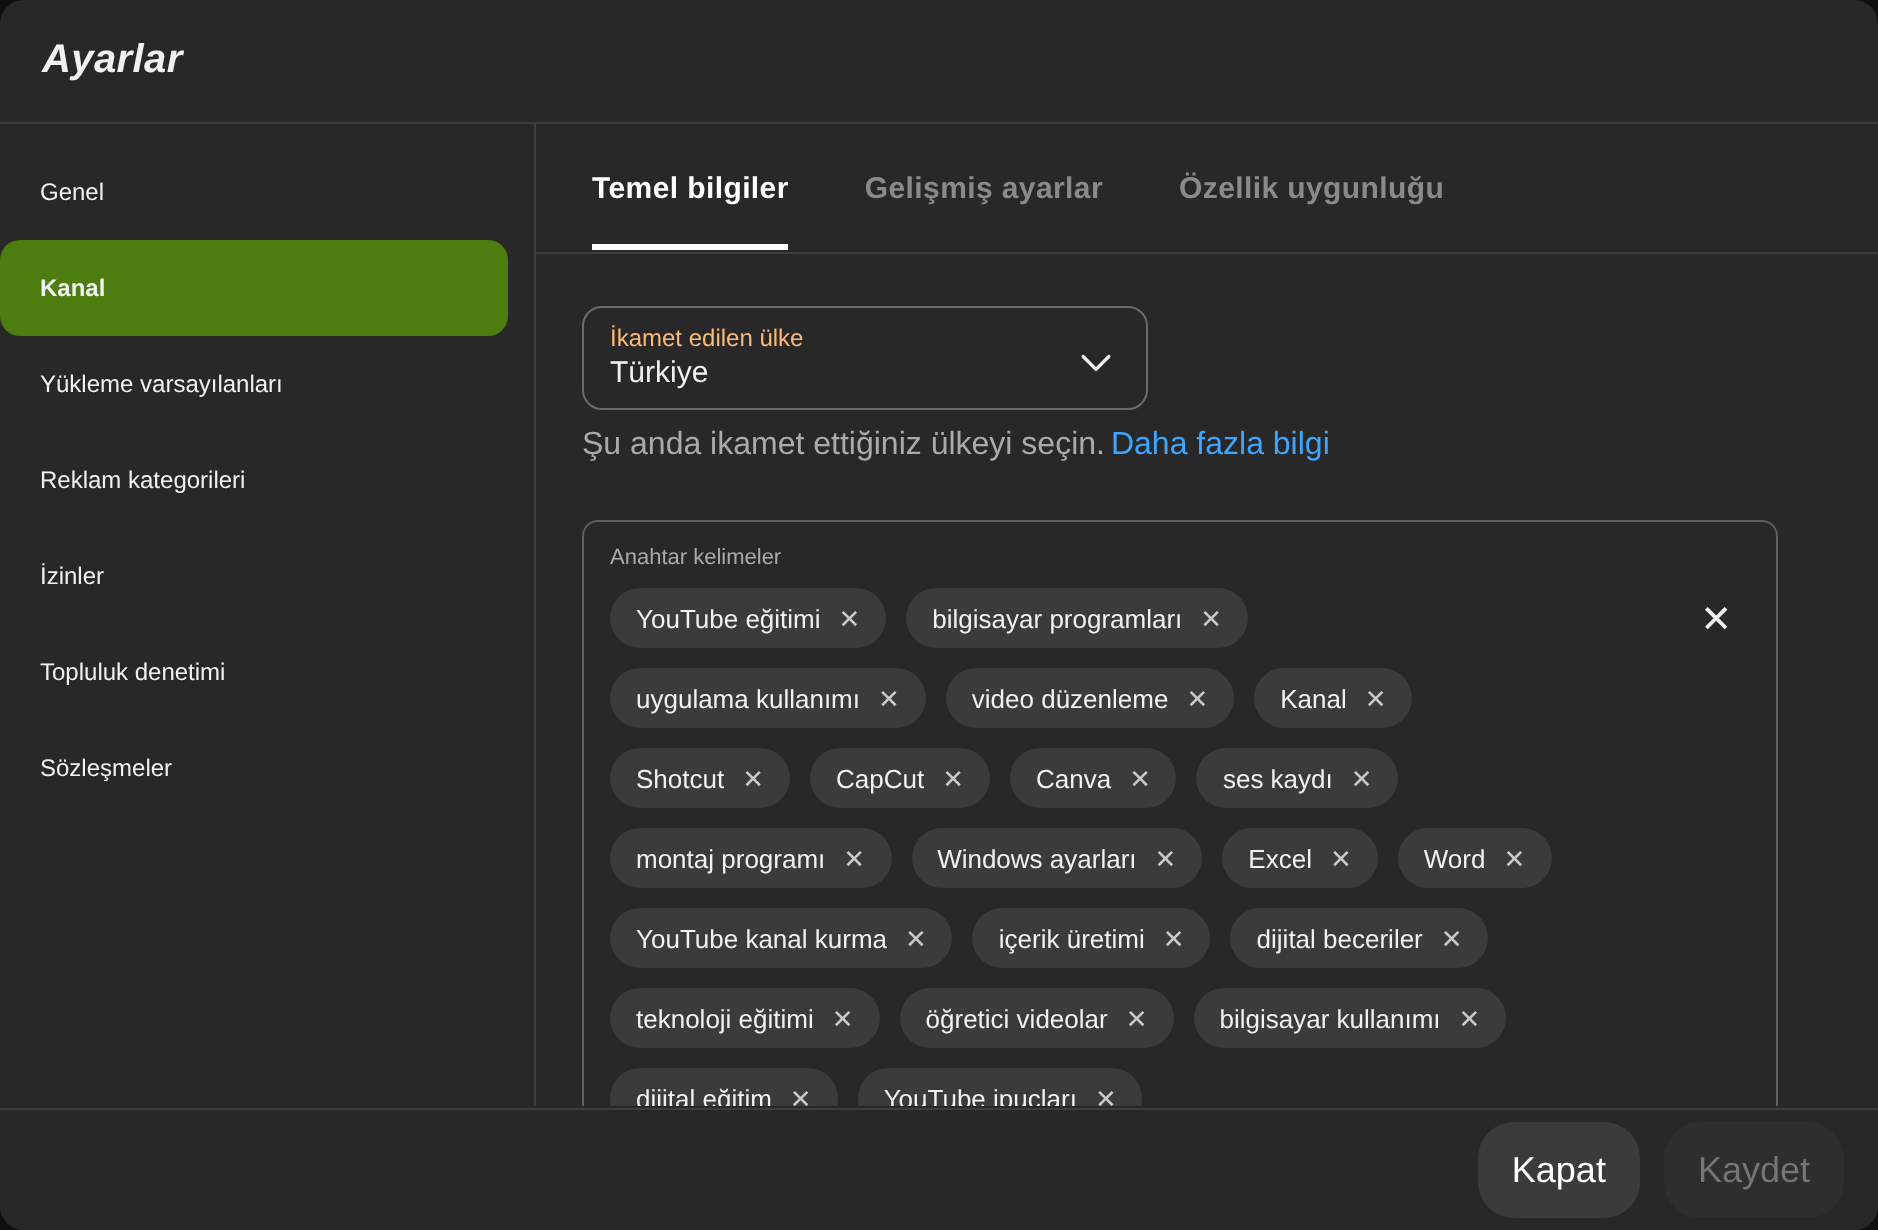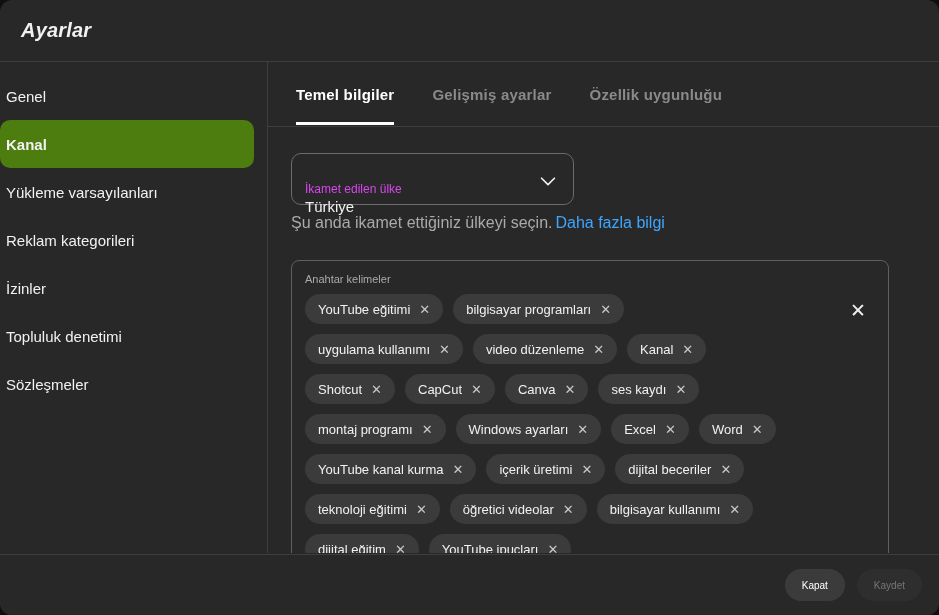"Genel" .side-item { font-size: 15px -> 12px; padding-left: 6px -> 20px }
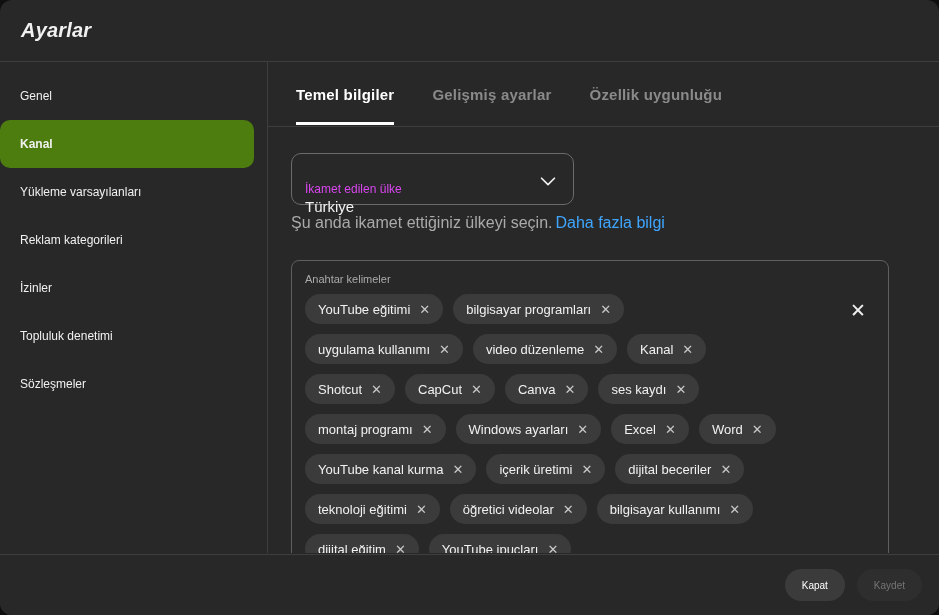"İkamet edilen ülke" .dropdown .dd-label { color: #d946ef -> #fdba74; margin-top: 20px -> none }
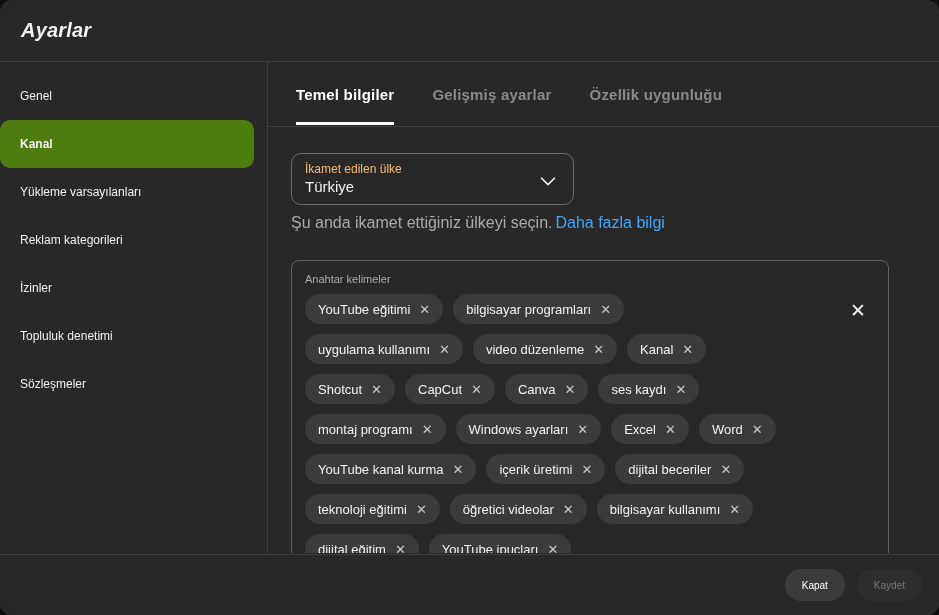"Kapat" .btn { font-size: 10px -> 18px; height: 32px -> 48px }
